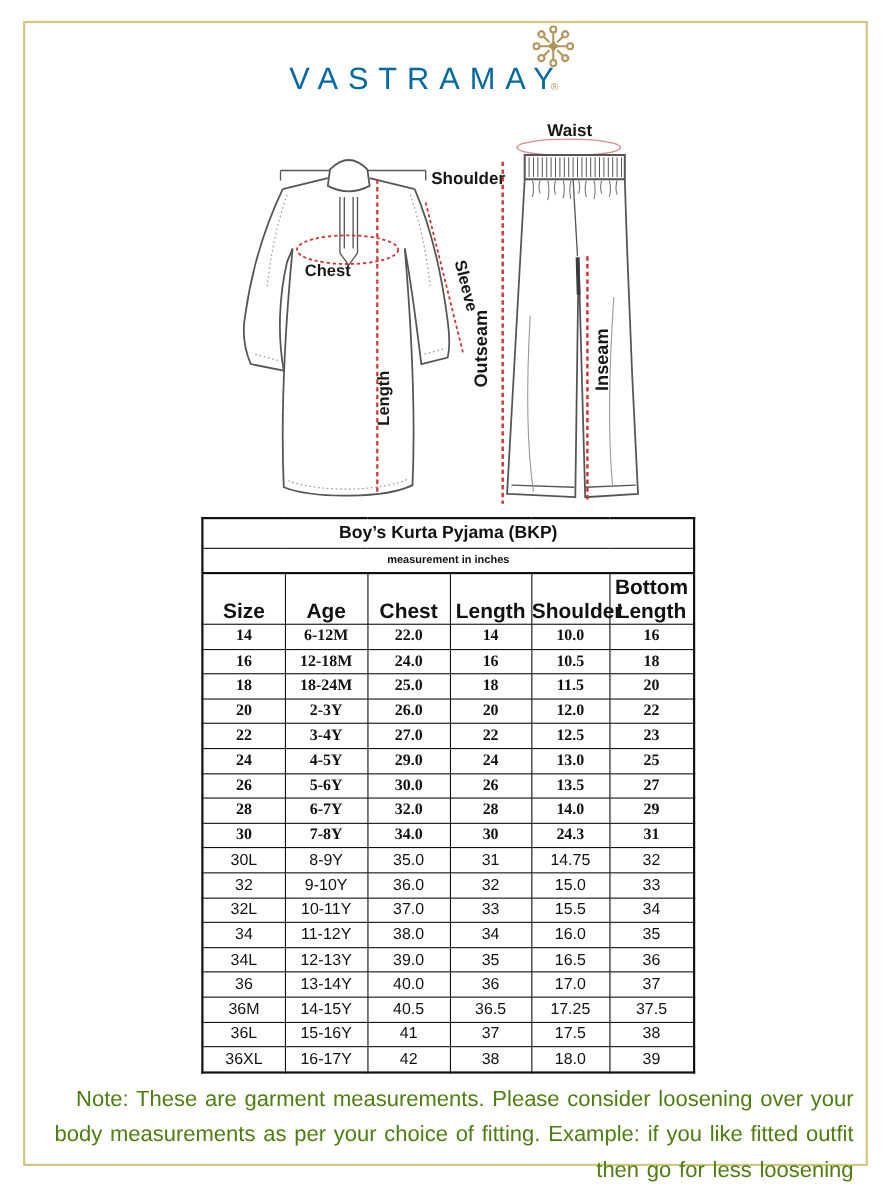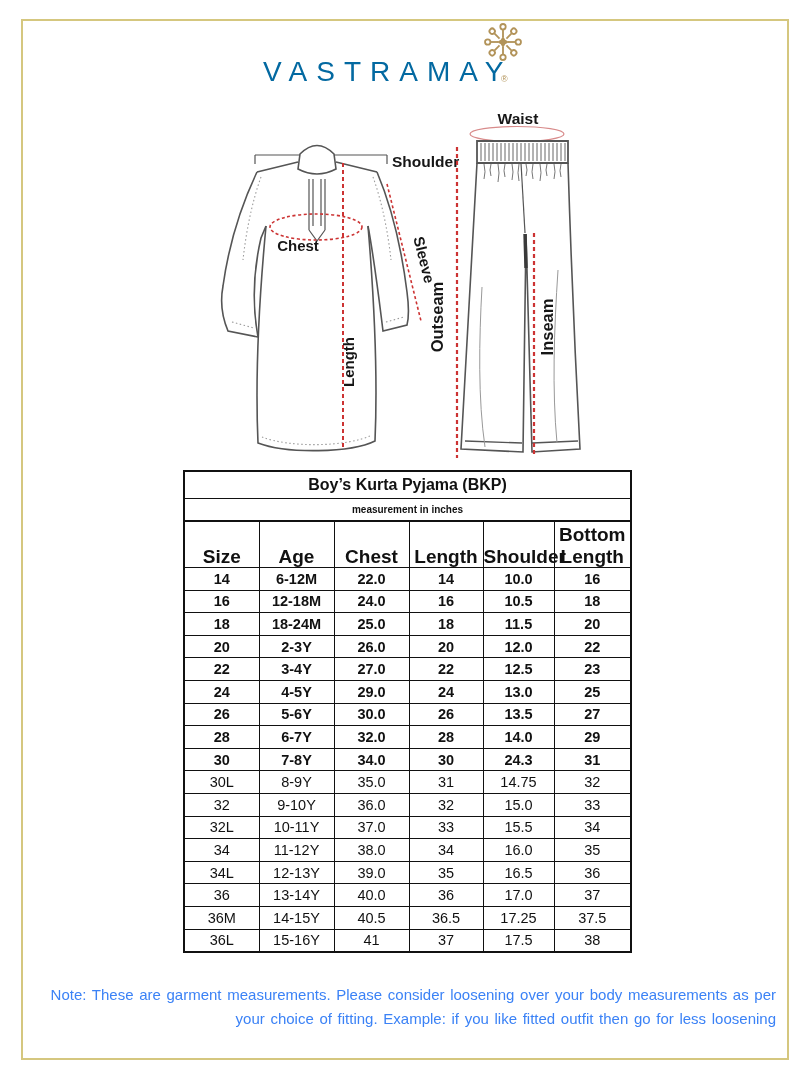"14" .size-table tr.bold-row td { font-family: none -> Liberation Serif, serif }
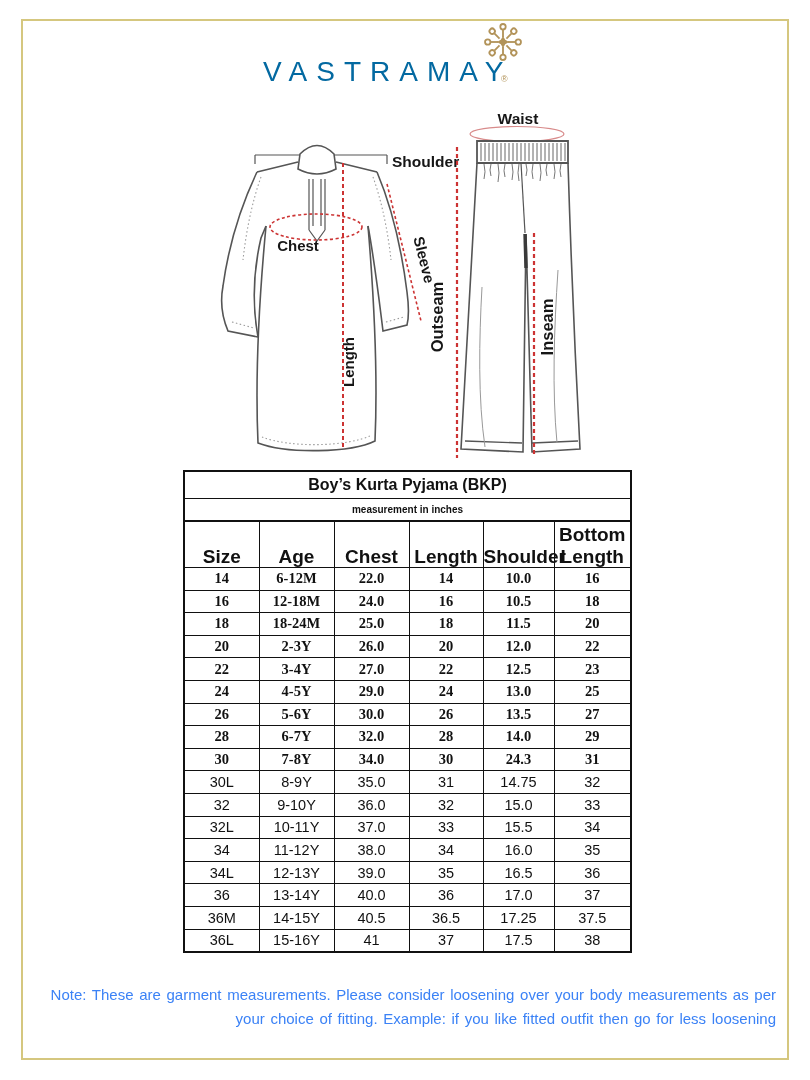"36XL" tr { html: none -> <tr> <td>36XL</td> <td>16-17Y</td> <td>42</td> <td>38</td> <td>18.0</td> <td>39</td> </tr> }
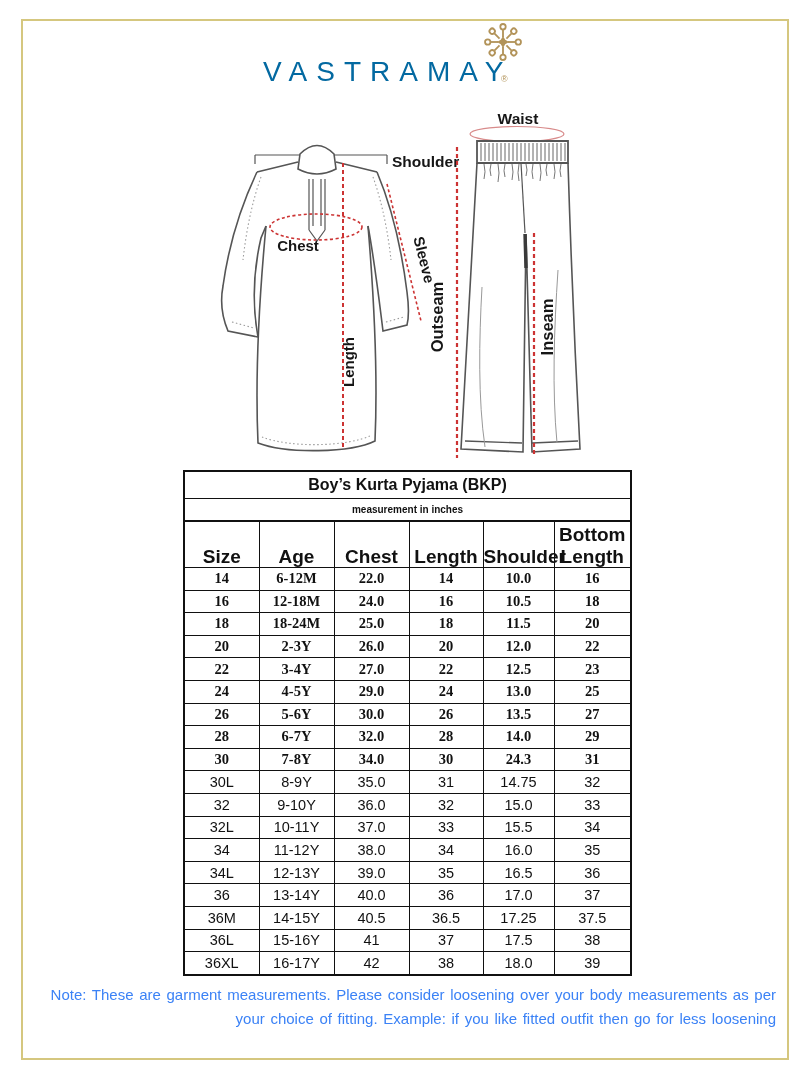"Note: These are garment measurements." .note { color: #3b82f6 -> #4d7c0f; font-size: 15px -> 20px }
